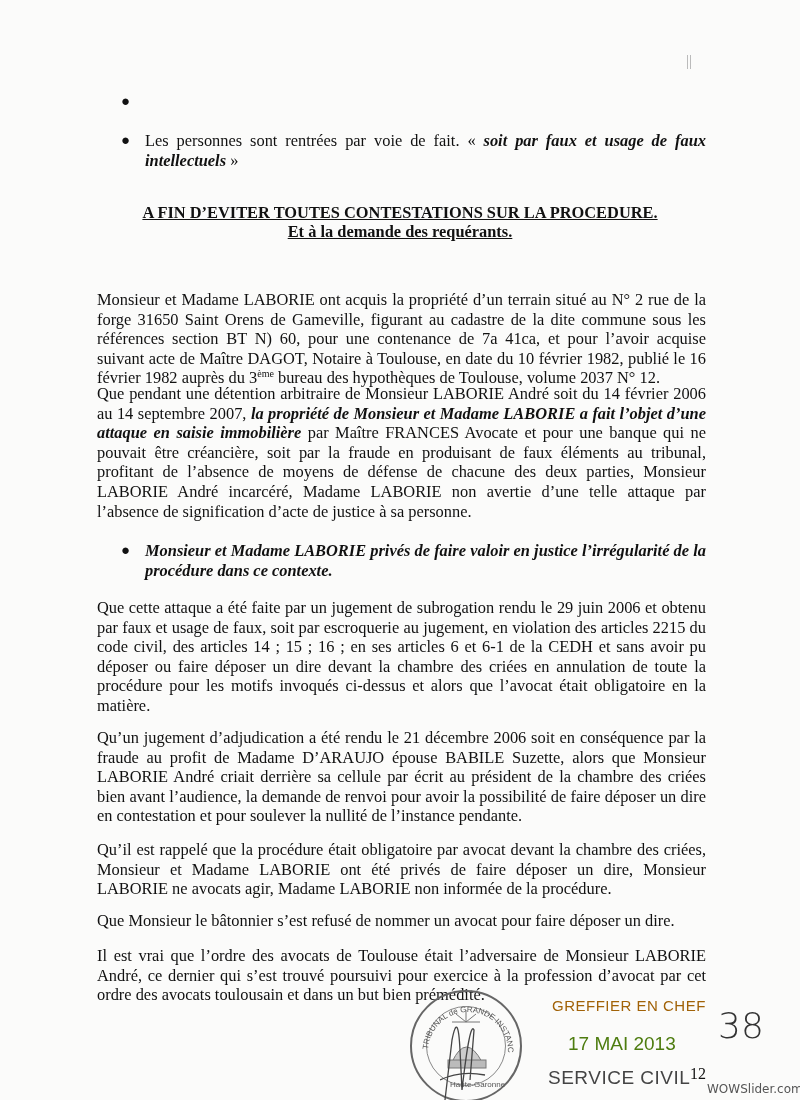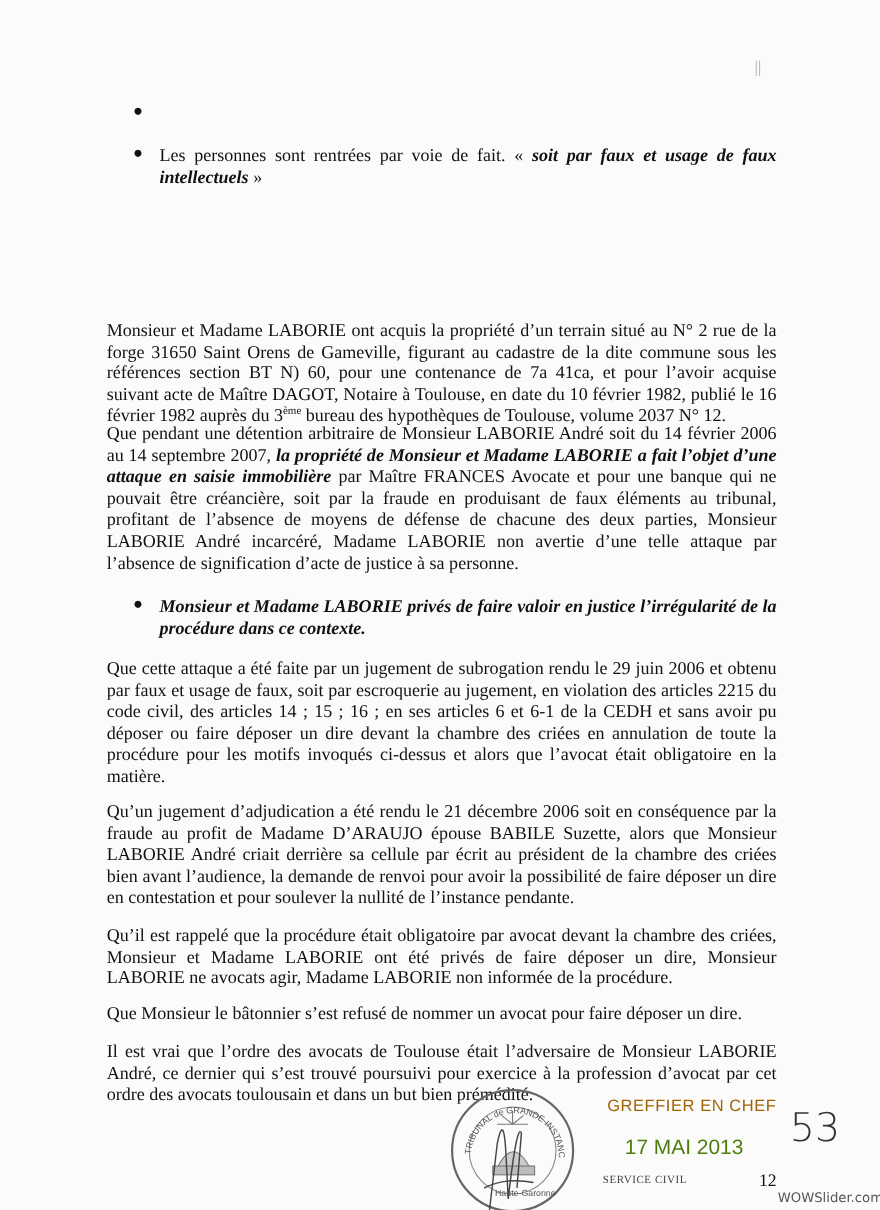"A FIN D’EVITER TOUTES CONTESTATIONS" div.heading { html: none -> <div> <span>A FIN D’EVITER TOUTES CONTESTATIONS SUR LA PROCEDURE.</span> </div> }
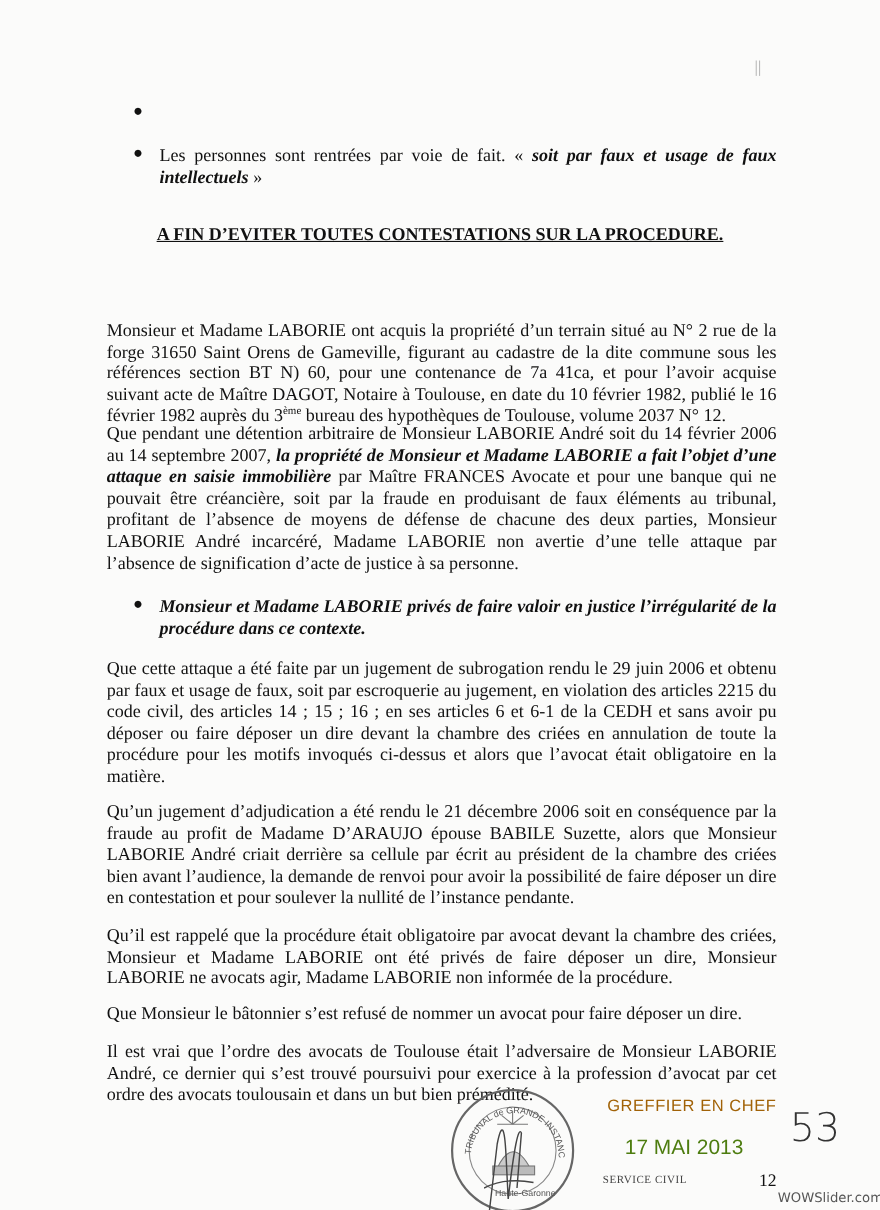"Et à la demande des" div.heading { html: none -> <div> <span>Et à la demande des requérants.</span> </div> }
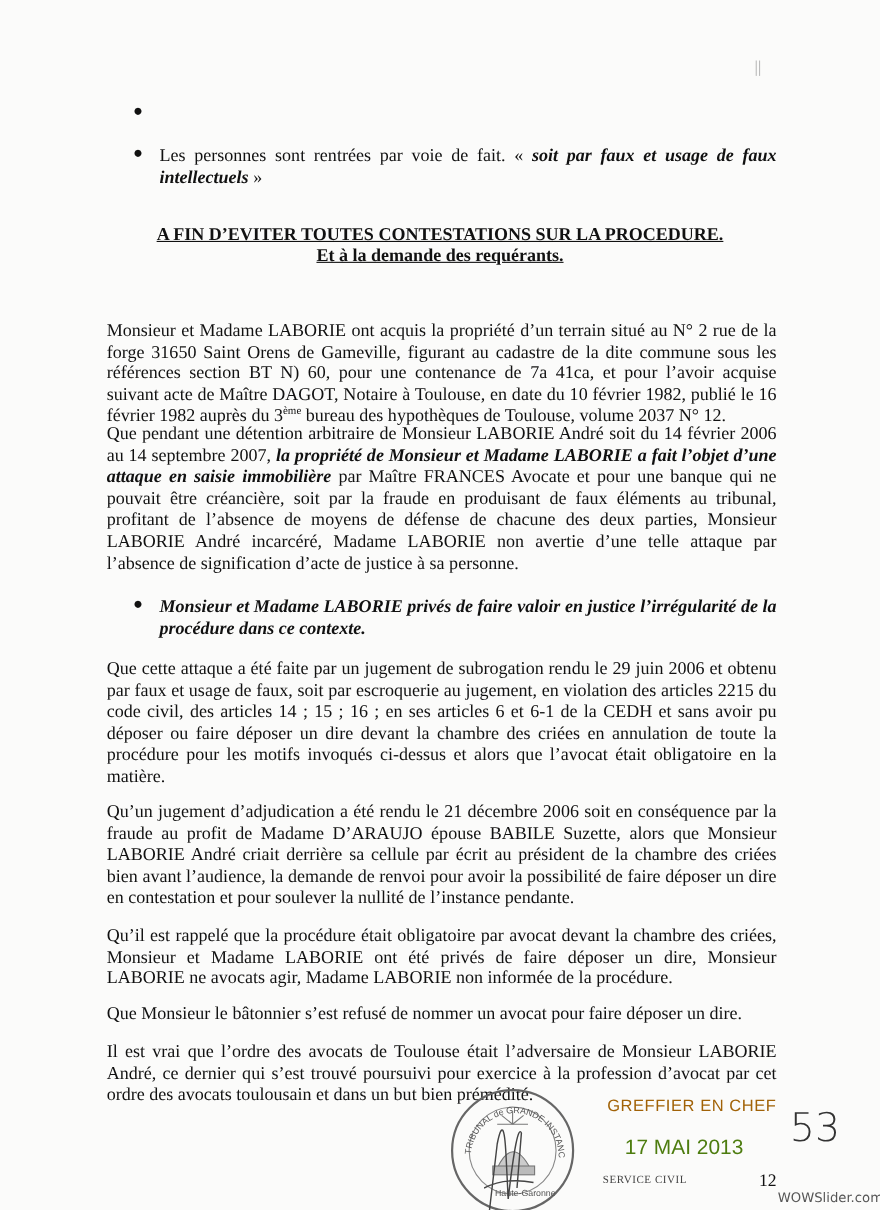"53" div.handnum { text: 53 -> 38 }
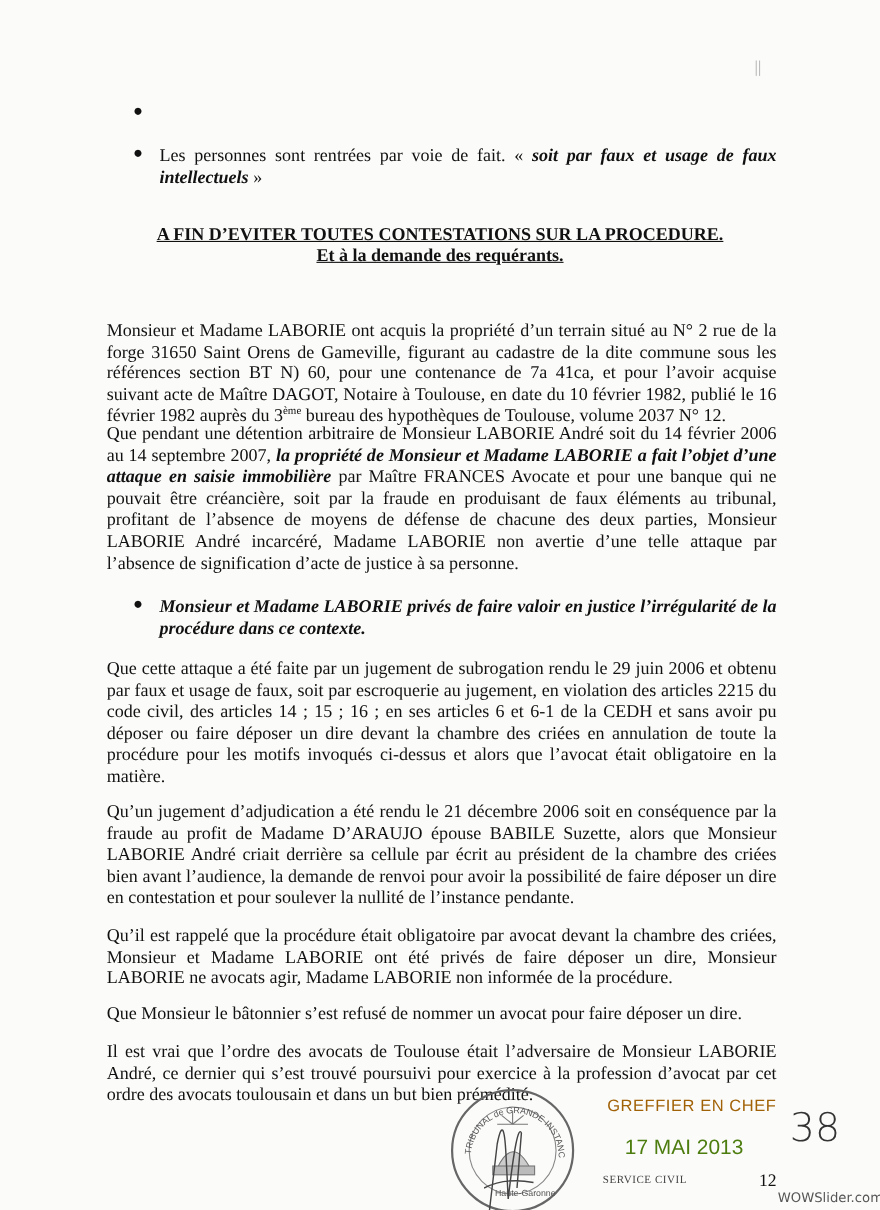"SERVICE CIVIL" .service { font-family: Liberation Serif, serif -> Liberation Sans, sans-serif; font-size: 10px -> 19px }
